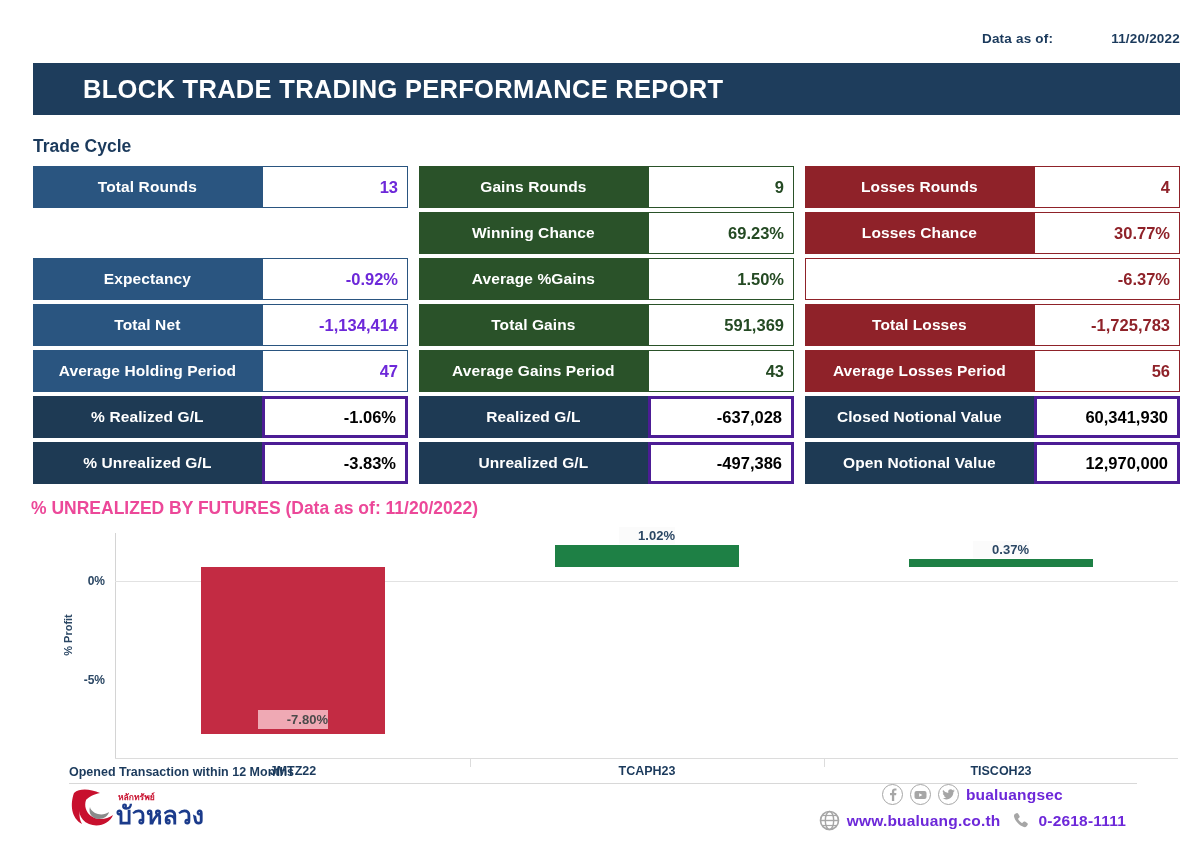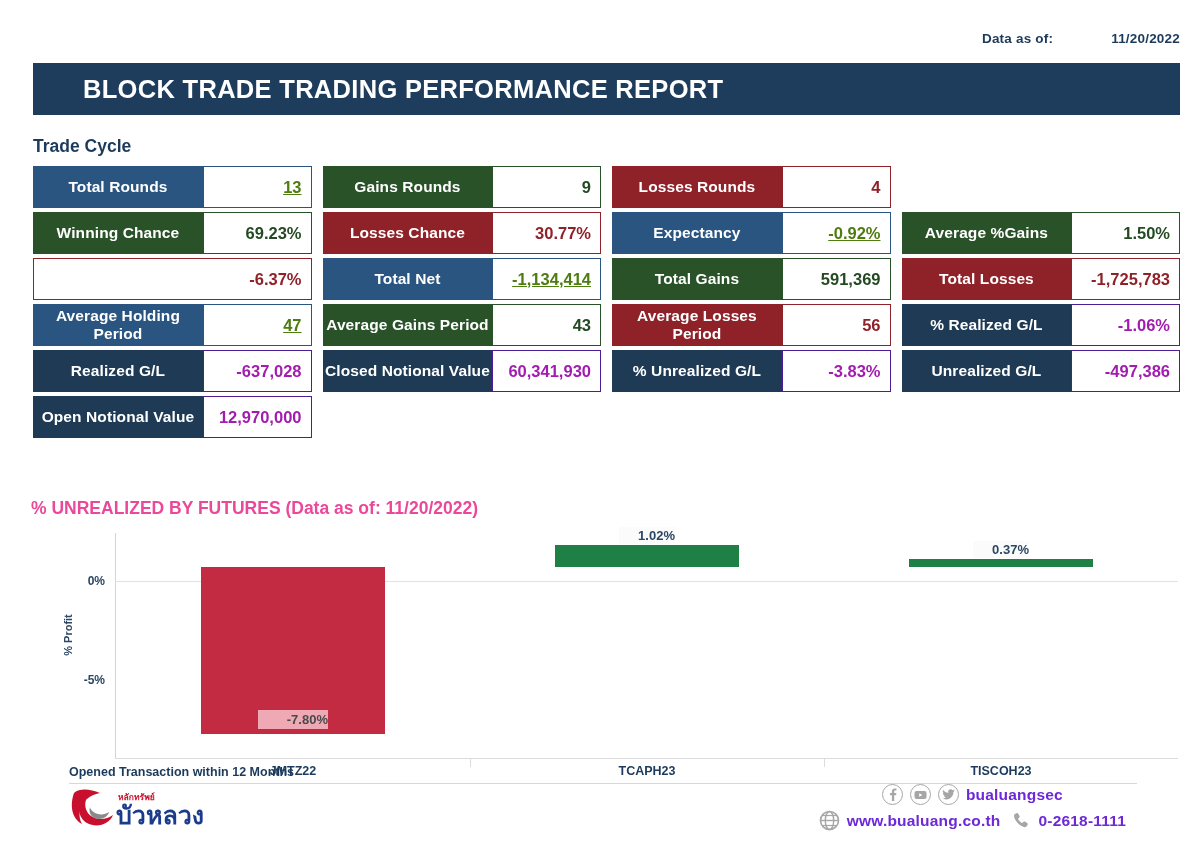"Total Rounds" .grid { grid-template-columns: 1fr 1fr 1fr 1fr -> 1fr 1fr 1fr }
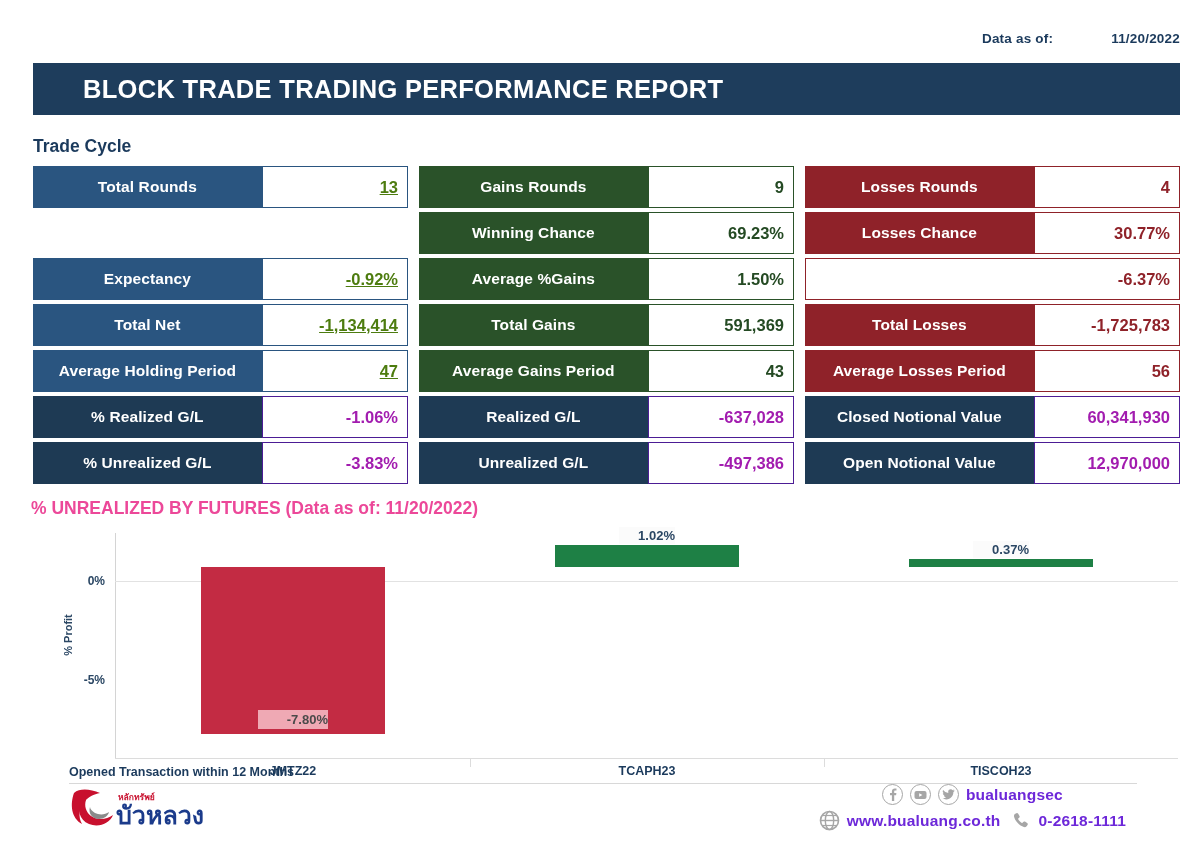"13" .t-blue .cell-value { color: #4d7c0f -> #6d28d9; text-decoration: underline -> none }
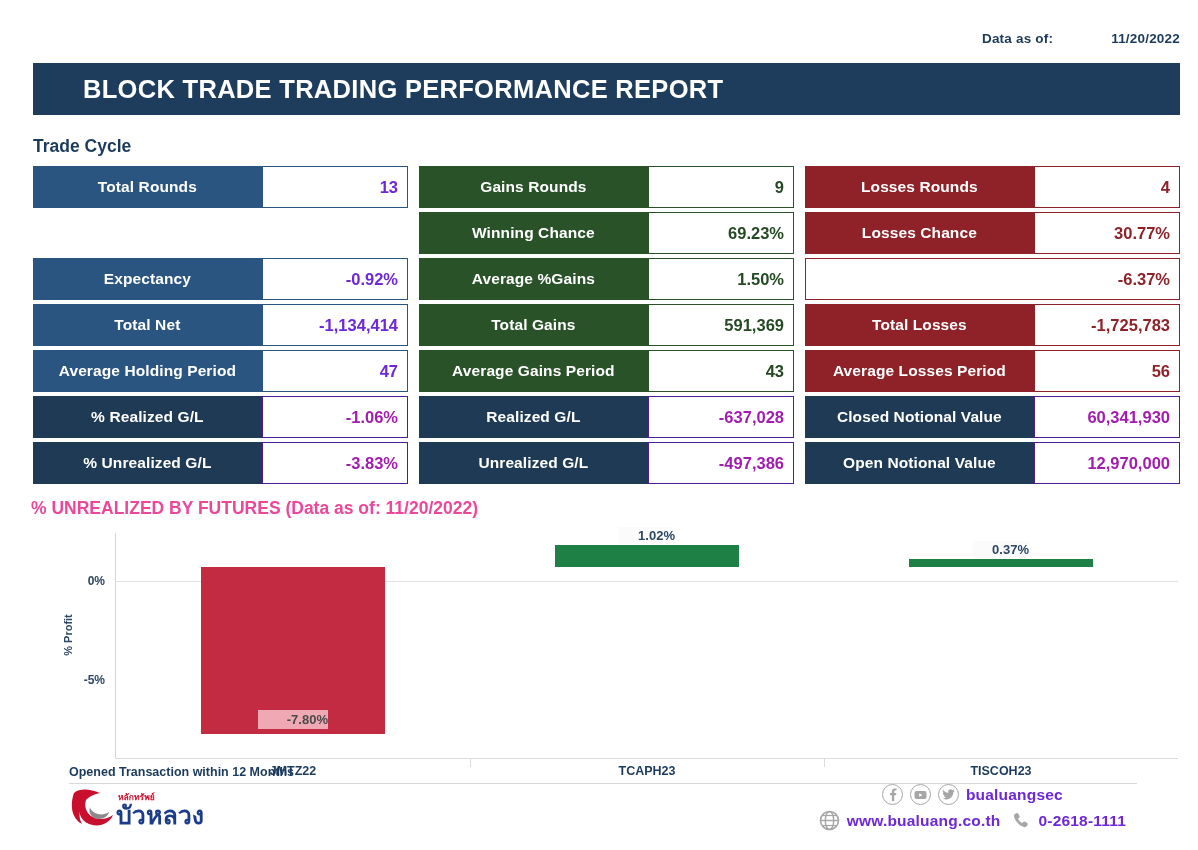"-1.06%" .t-navy .cell-value { border: 1px solid #4c1d95 -> 3px solid #4c1d95; color: #a21caf -> #000000 }
